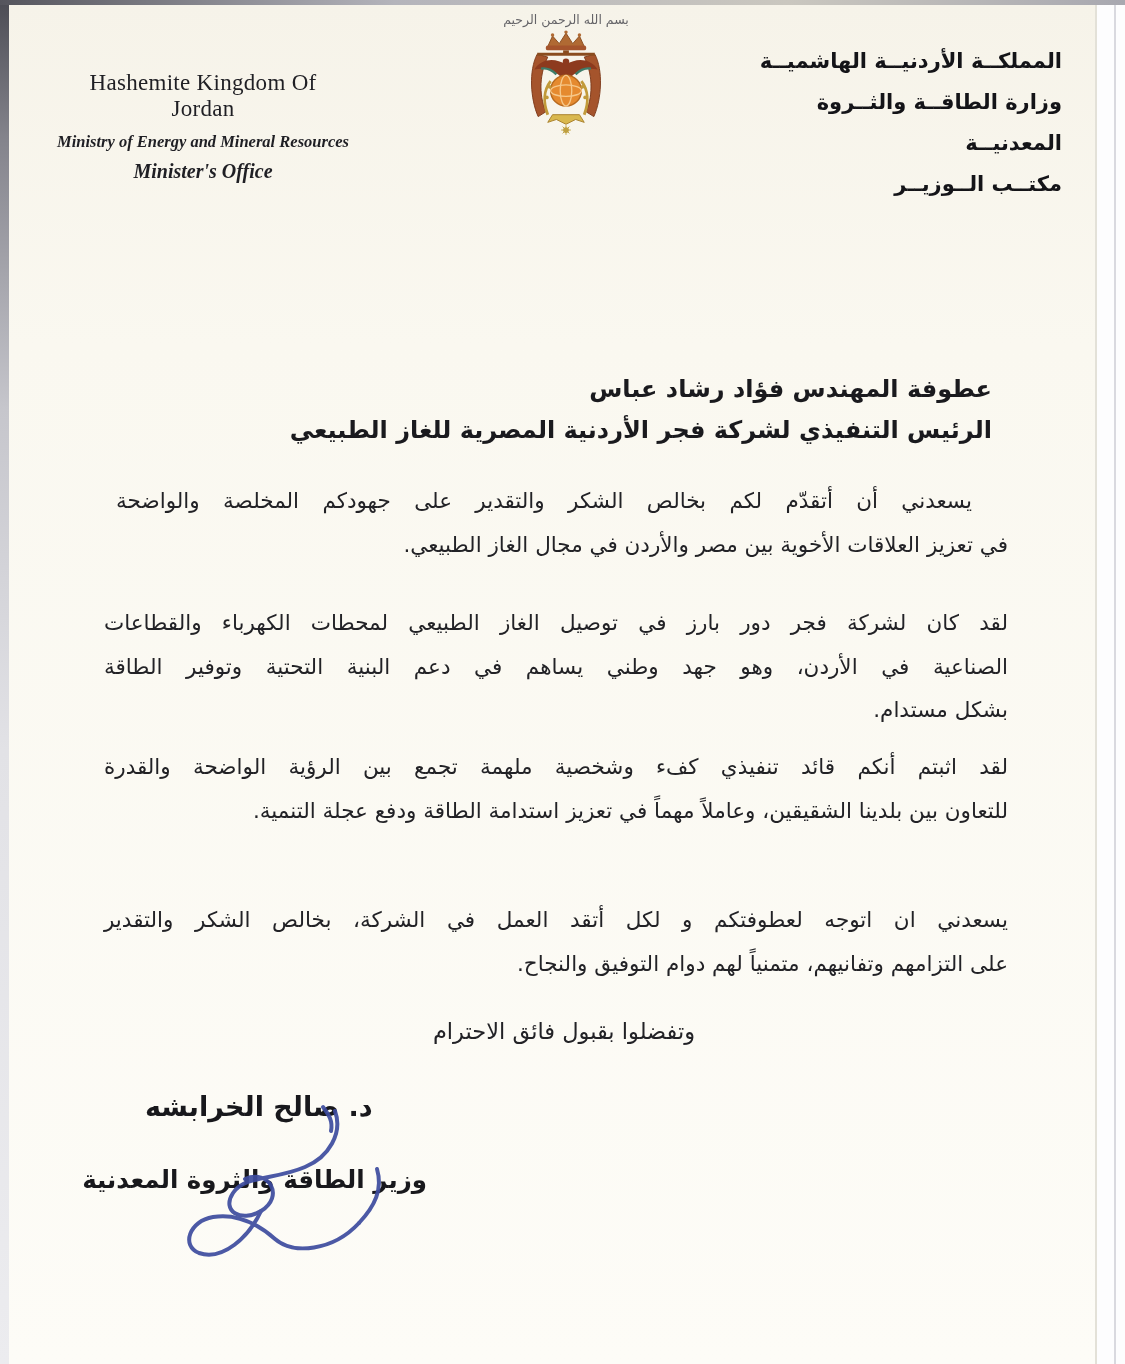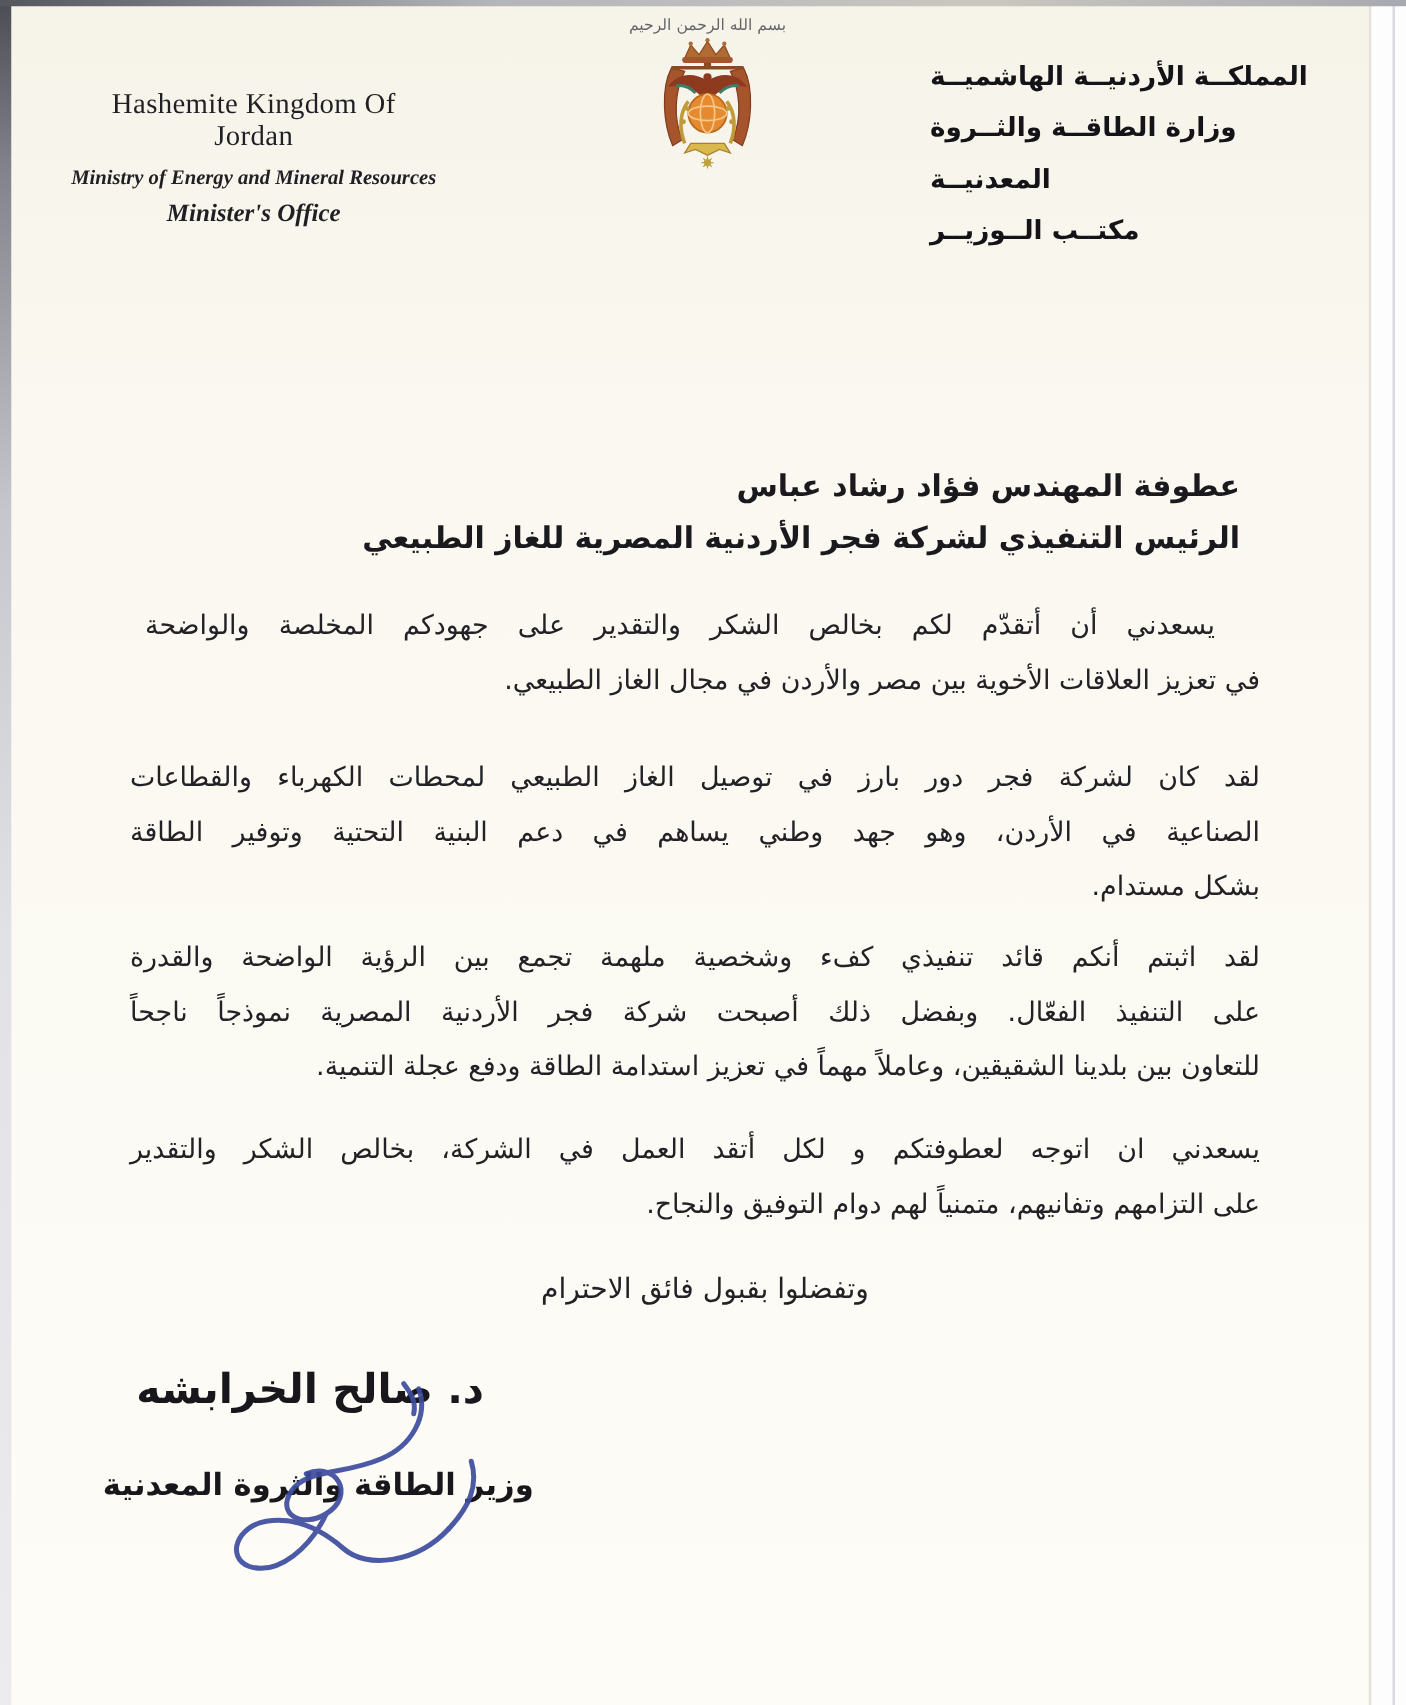"المملكــة الأردنيــة الهاشميــة" .lh-ar { text-align: left -> right }
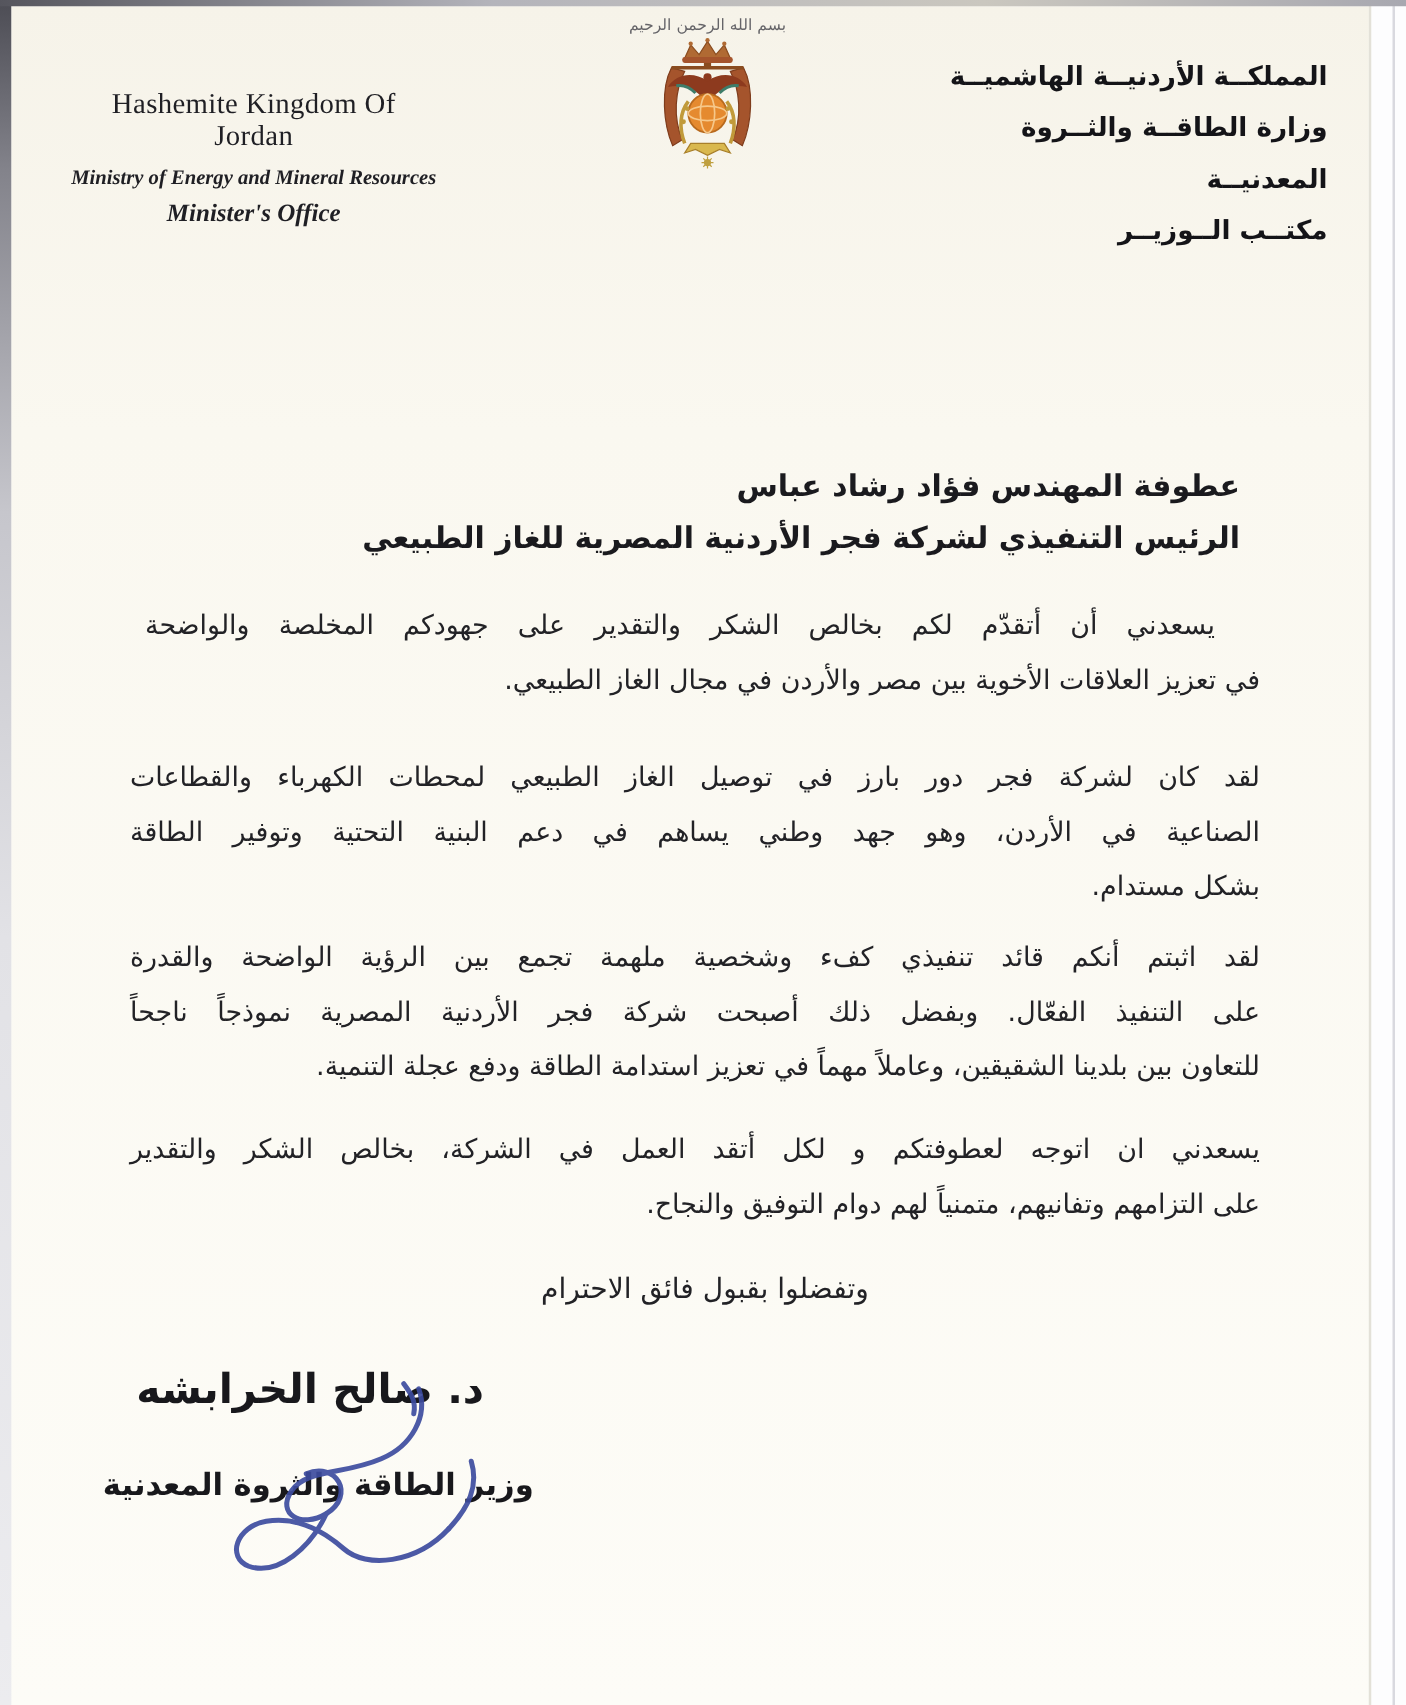"على التنفيذ الفعّال. وبفضل ذلك" div.pline { html: <div>على التنفيذ الفعّال. وبفضل ذلك أصبحت شركة فجر الأردنية المصرية نموذجاً ناجحاً</div> -> none }
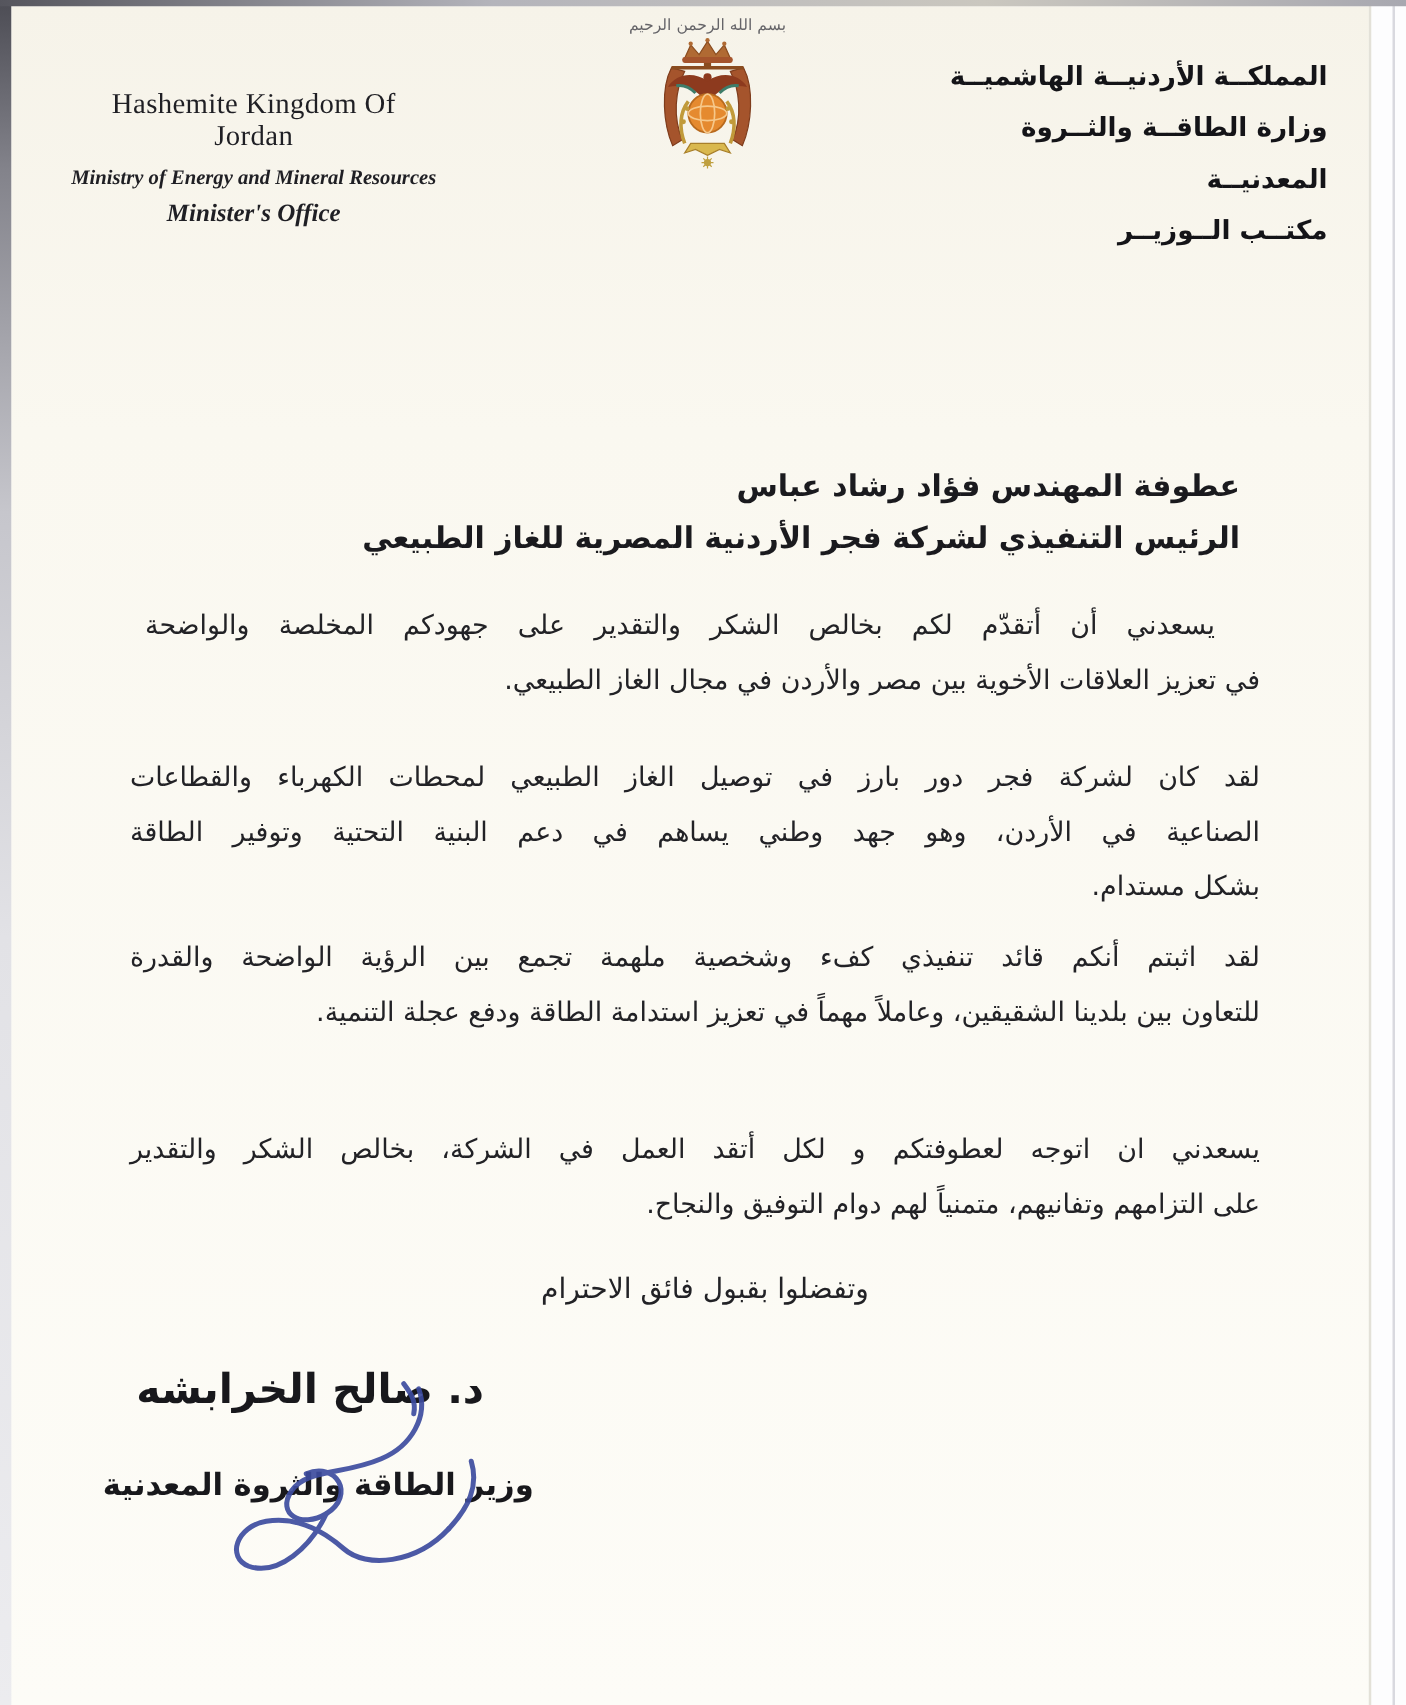"د. صالح الخرابشه" .signature .sig-name { font-size: 33px -> 27px; margin-left: none -> 36px }
